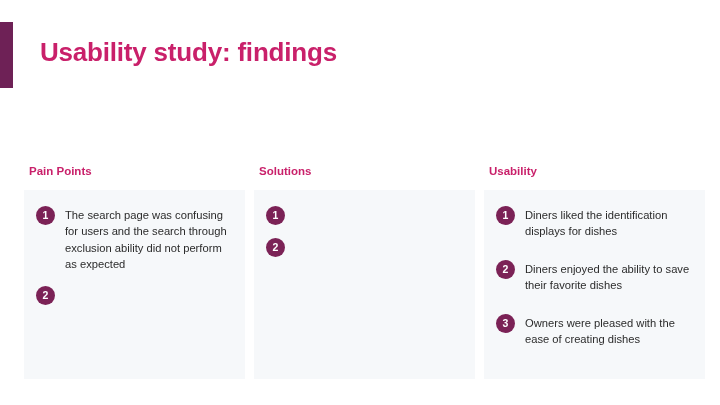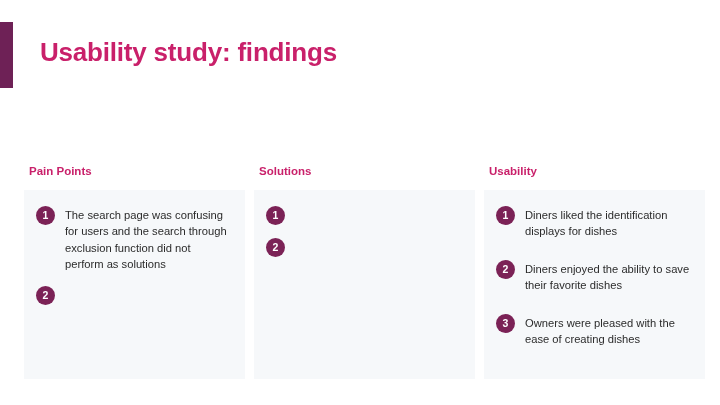"The search page was confusing" div.item-text { text: function did not perform as solutions -> ability did not perform as expected }
